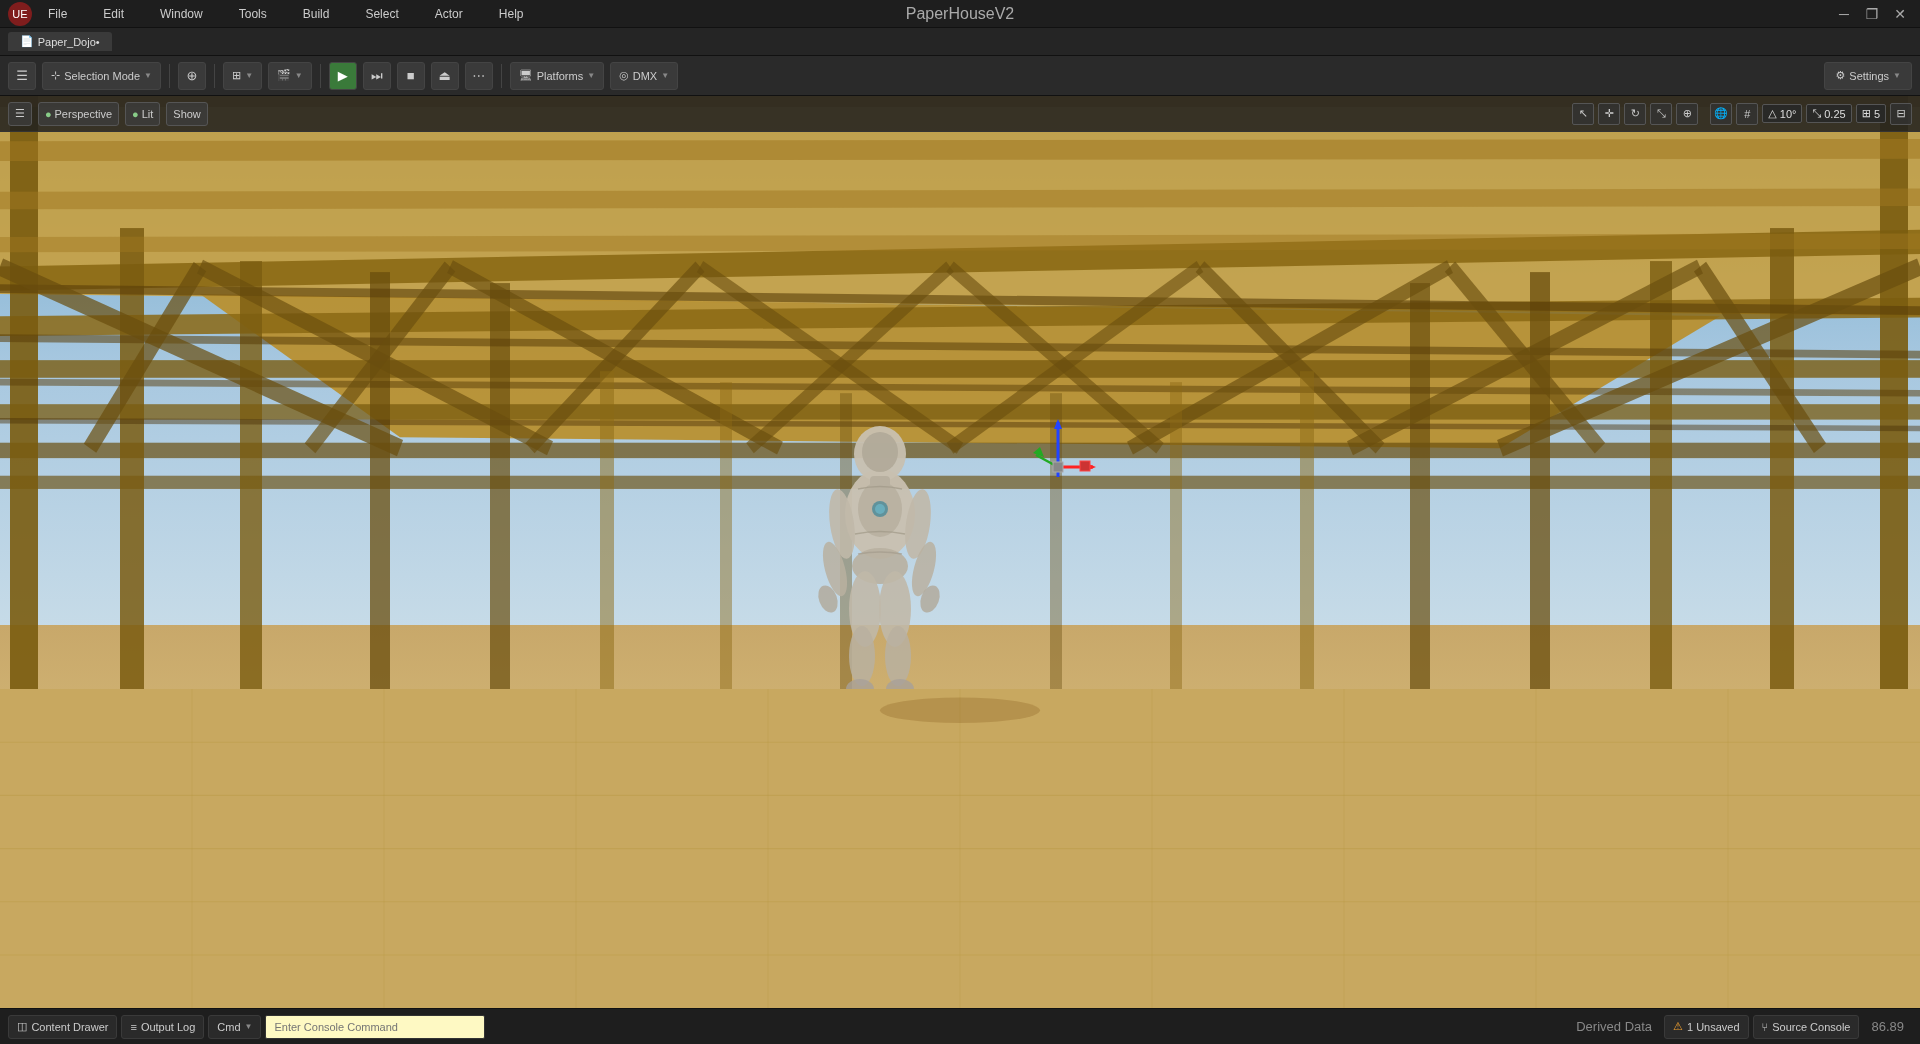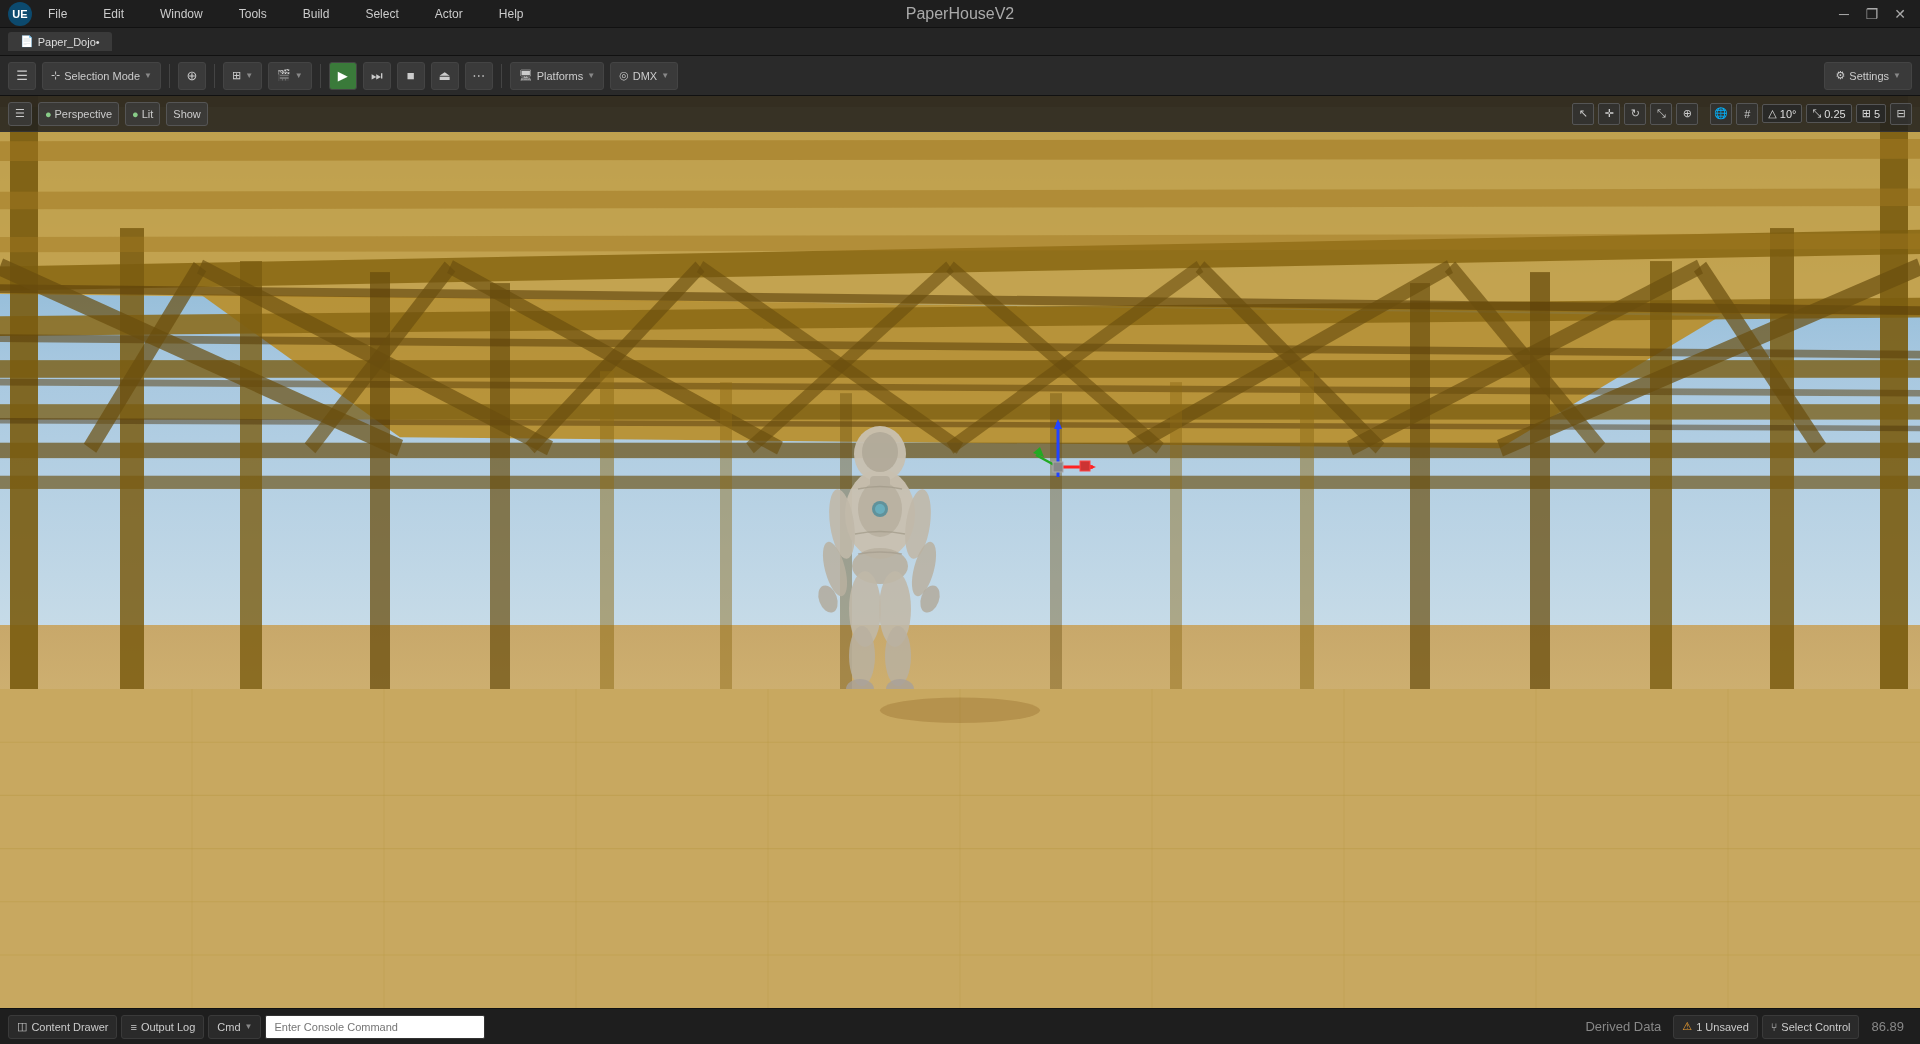"UE" #ue-logo { background: #0c4a6e -> #7f1d1d; font-weight: bold -> normal }
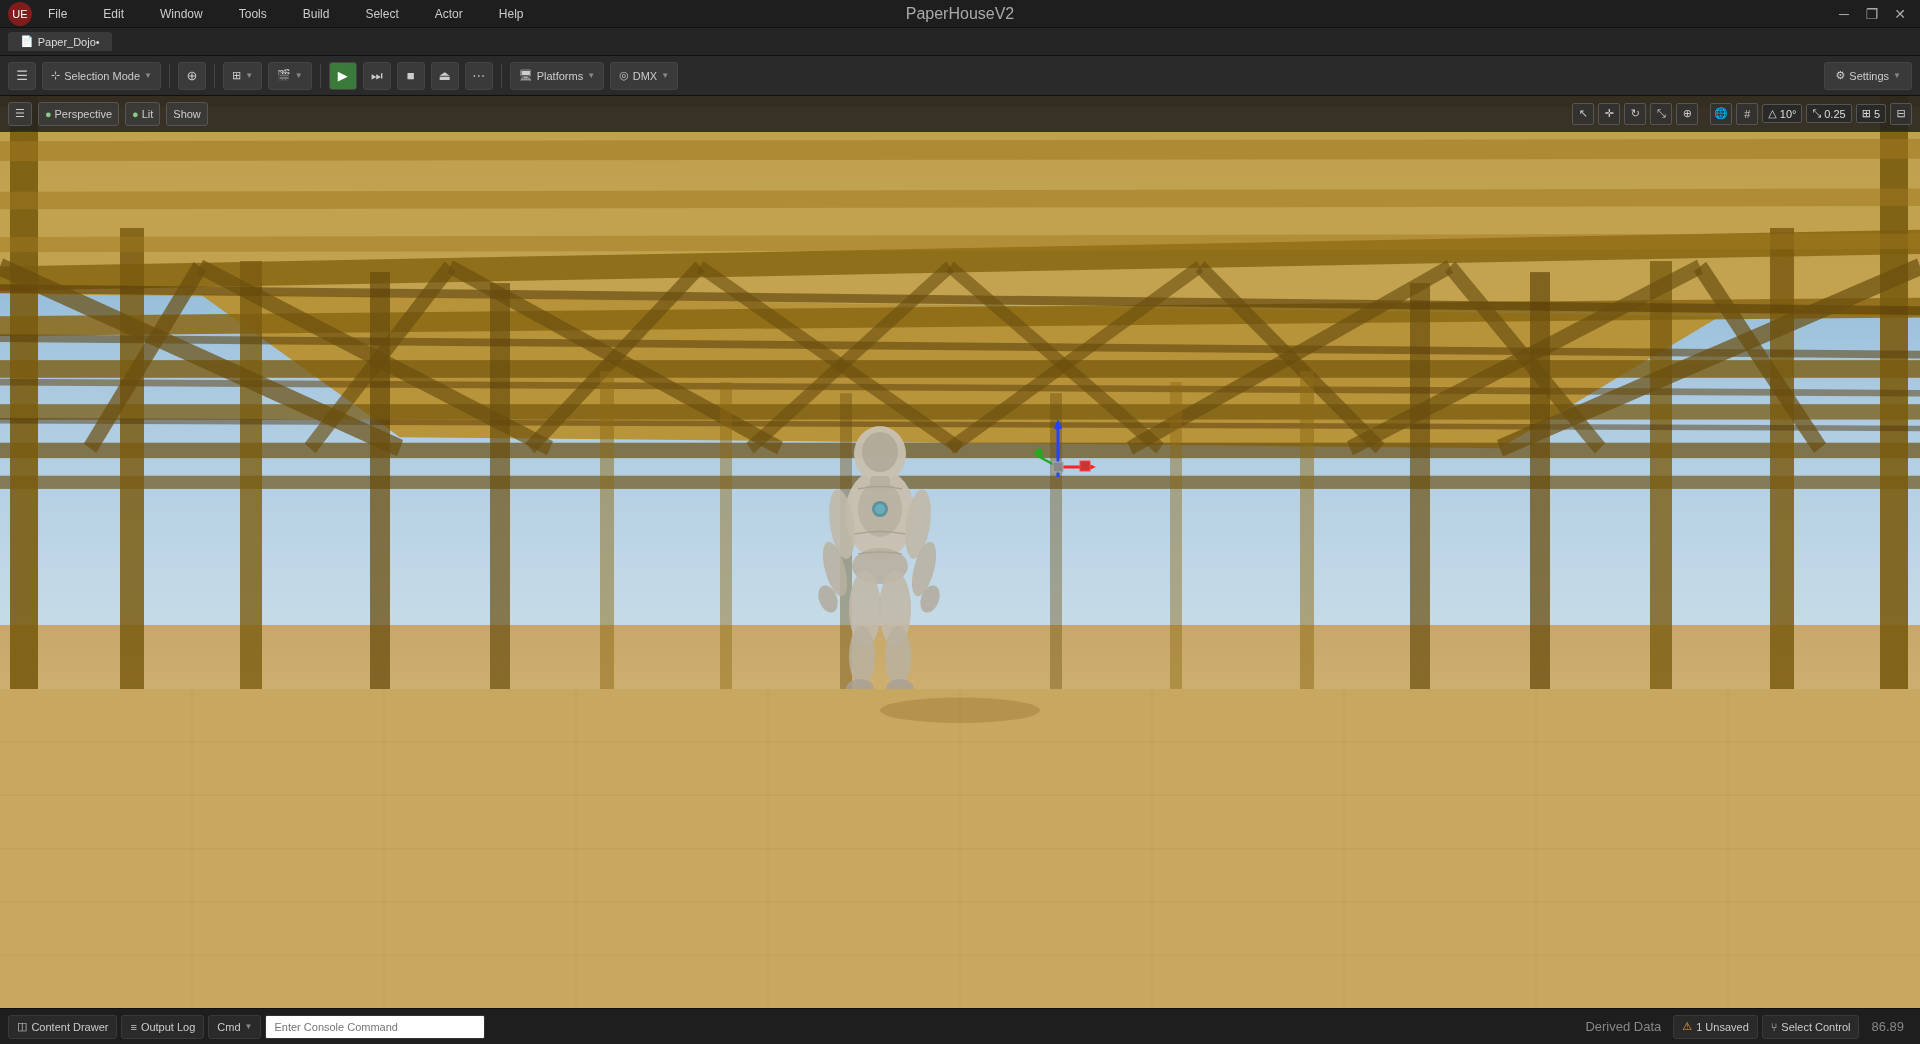"Enter Console Command" input { background: #ffffff -> #fef9c3 }
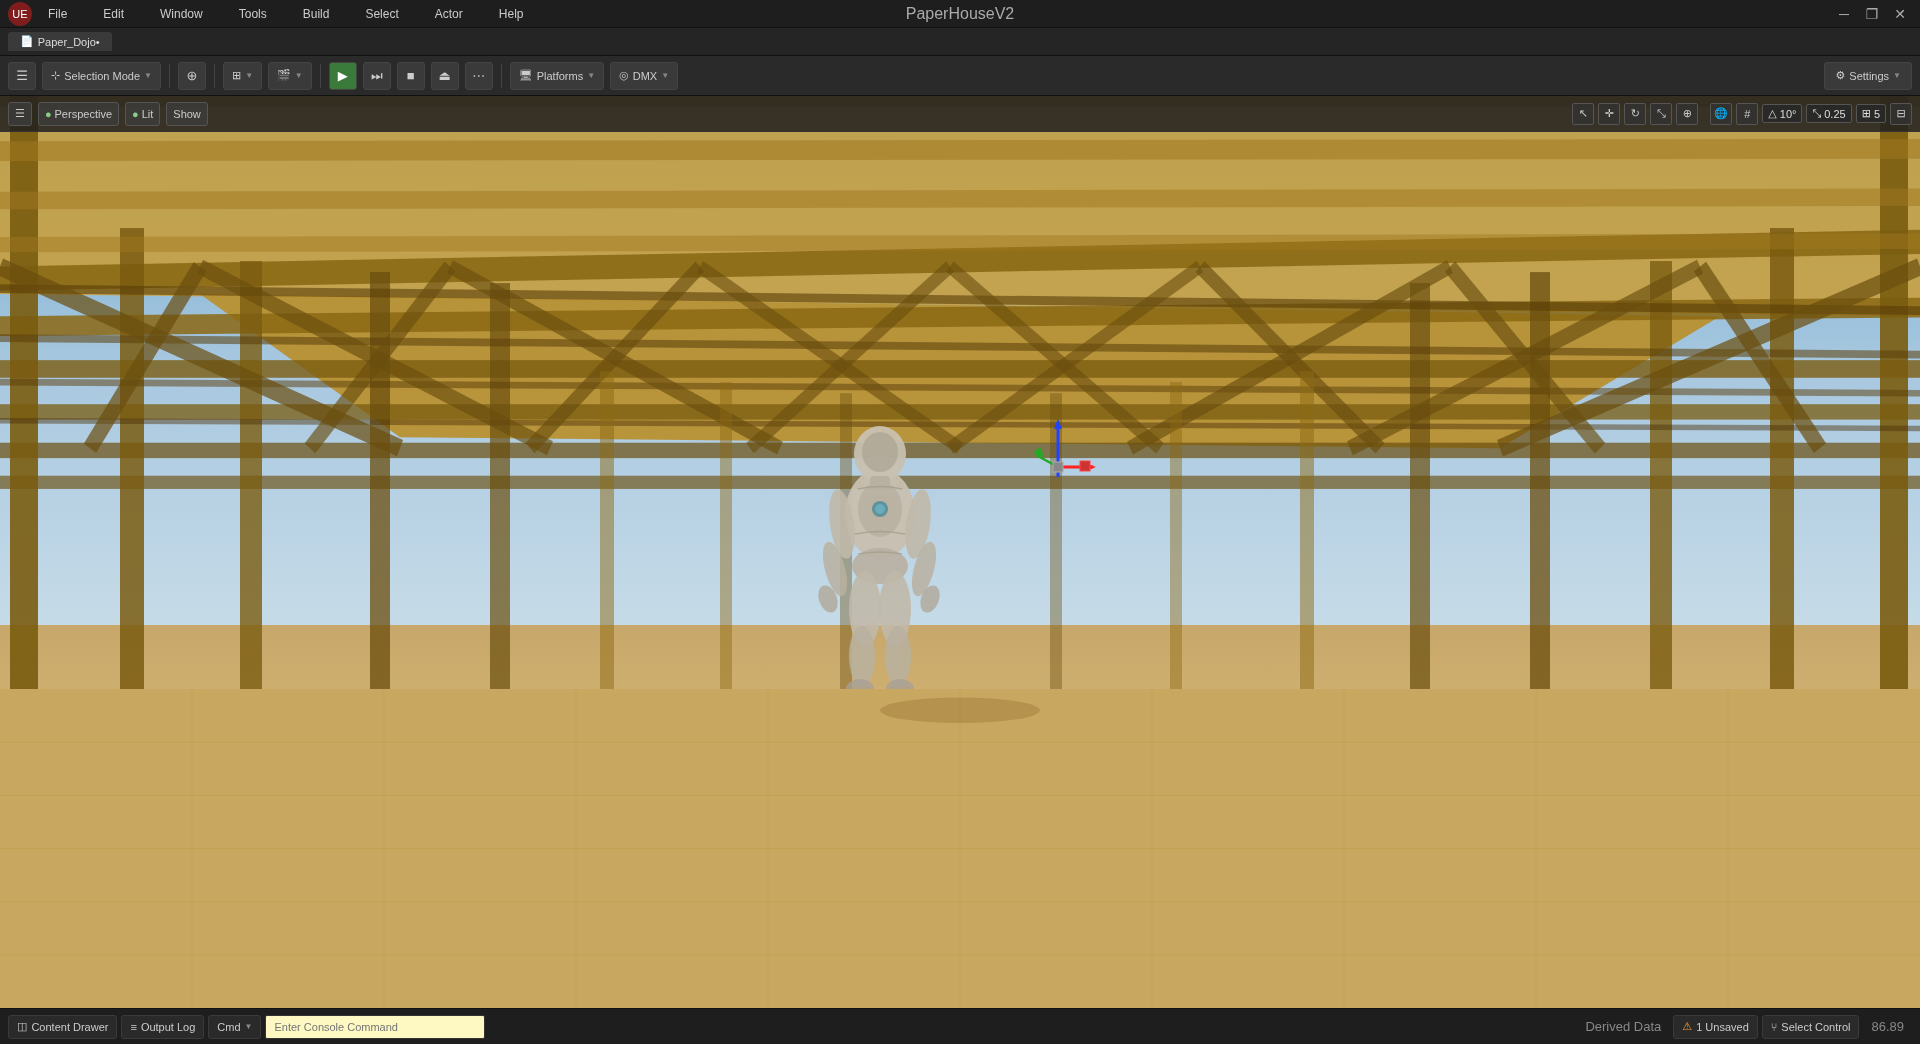"Select Control" span { text: Select Control -> Source Console }
